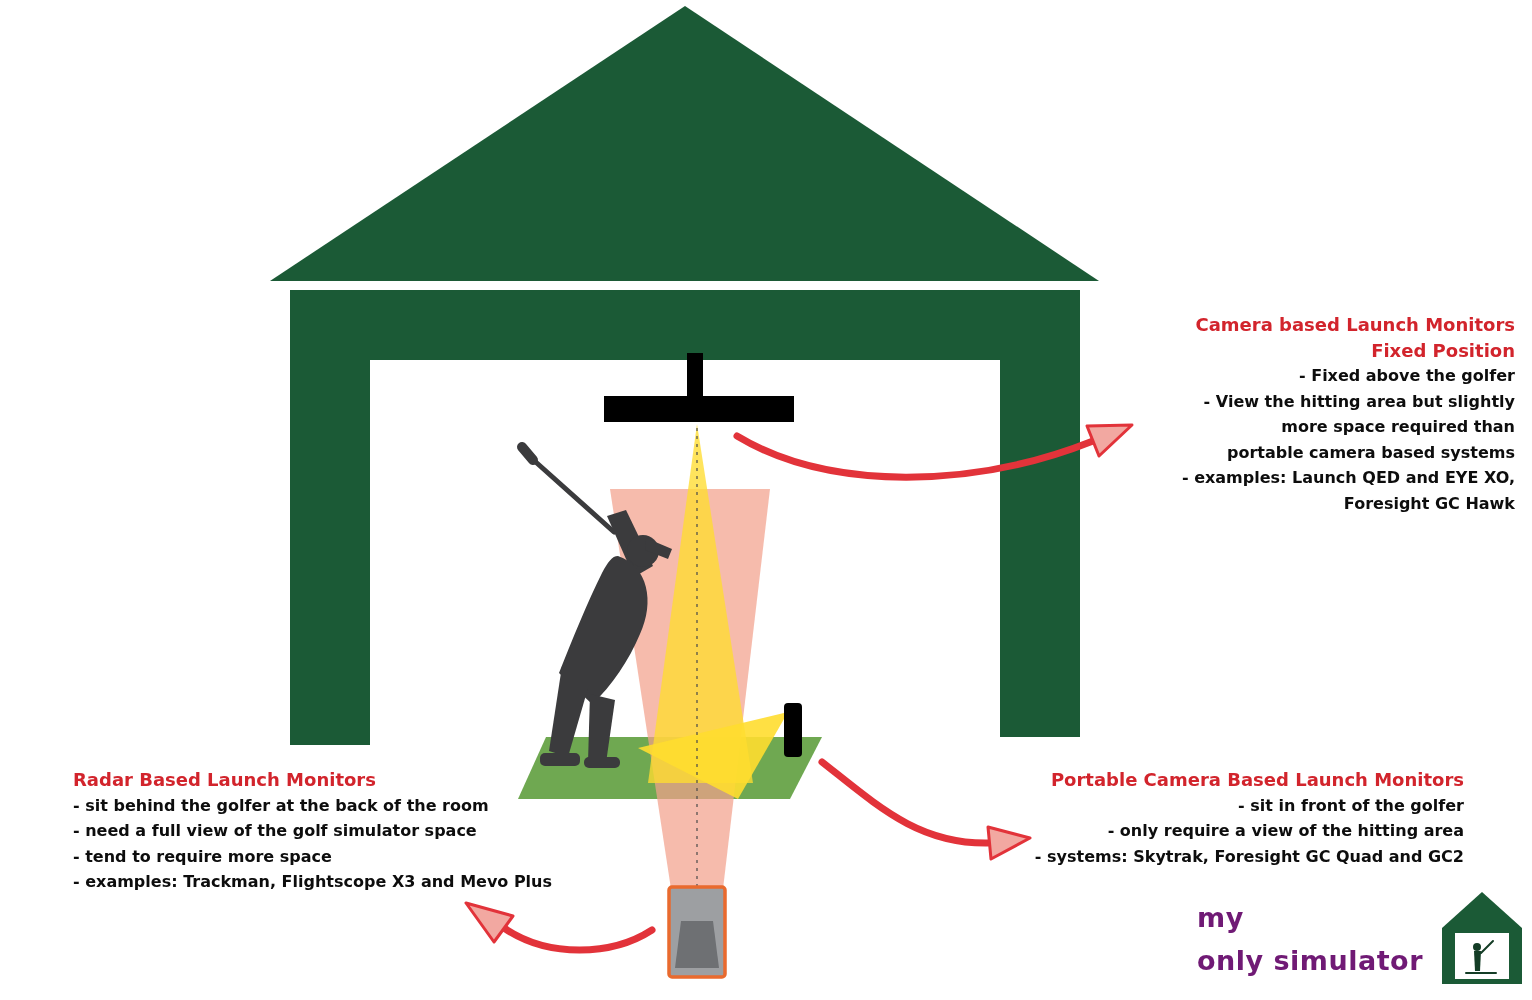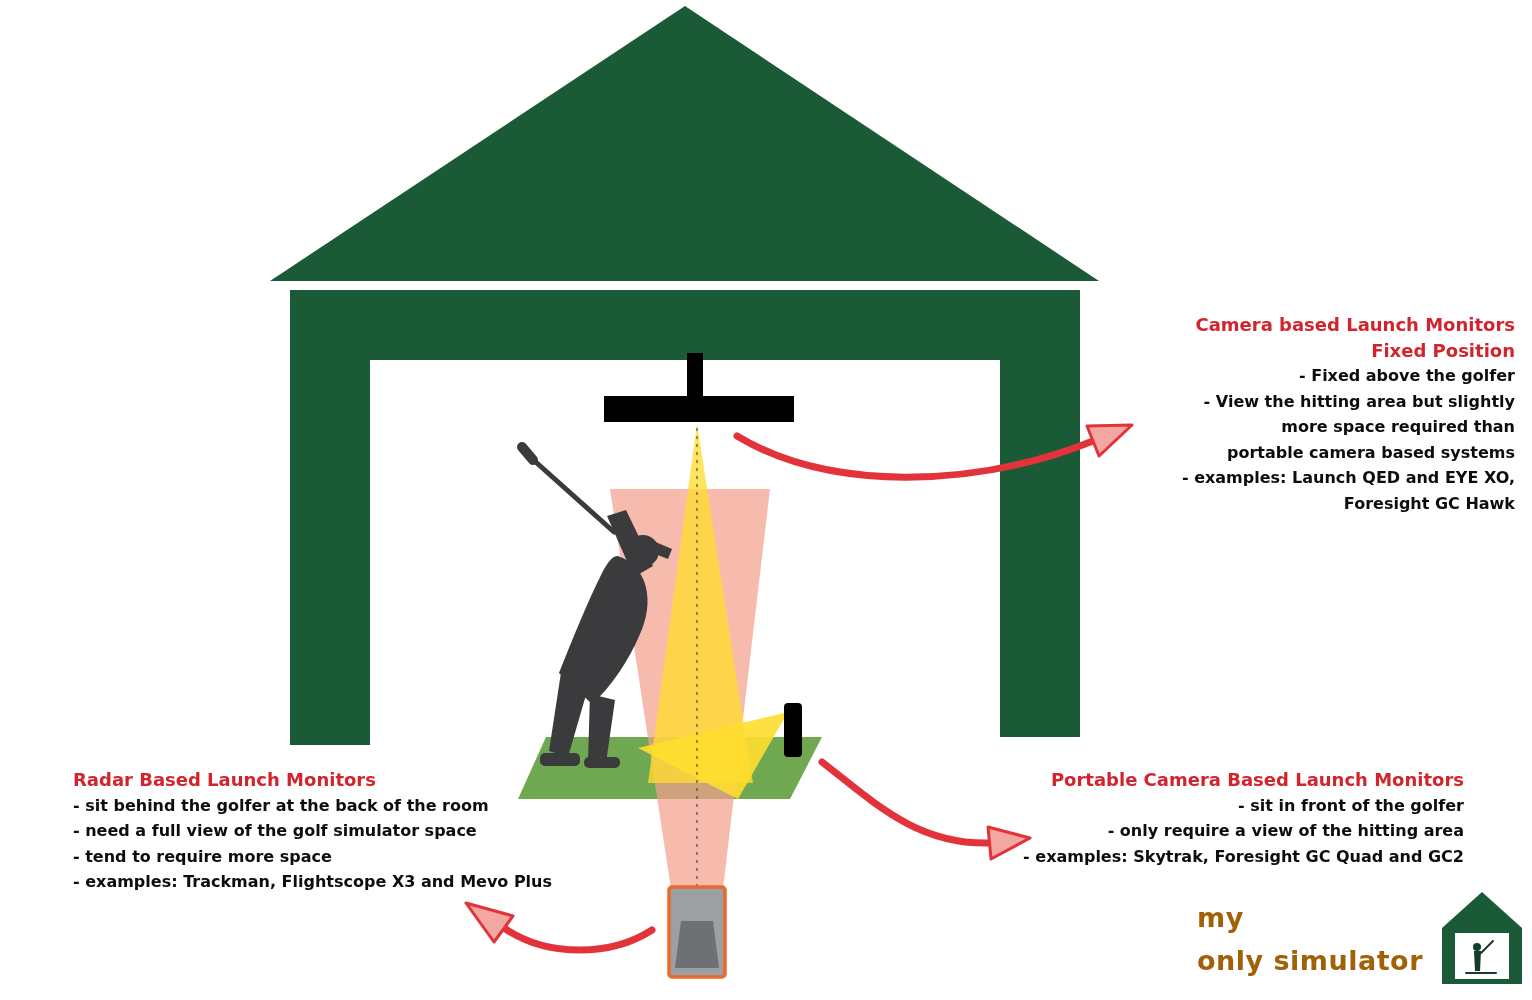"- examples: Skytrak, Foresight GC" div { text: examples -> systems }
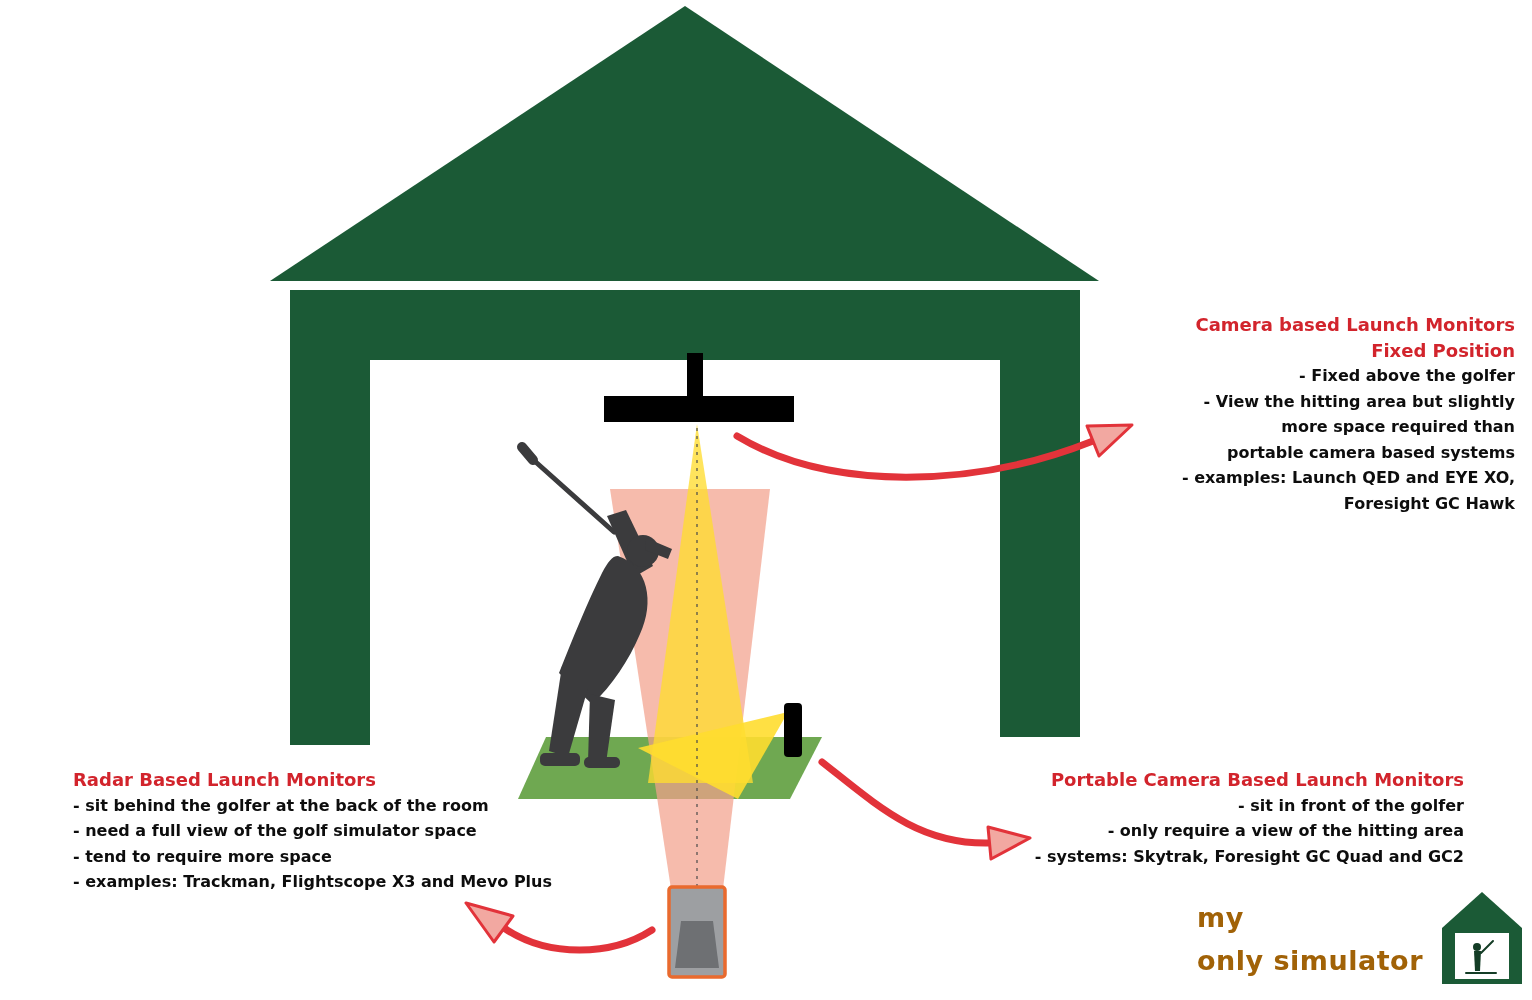"my" #logo-text { color: #a16207 -> #701a75 }
